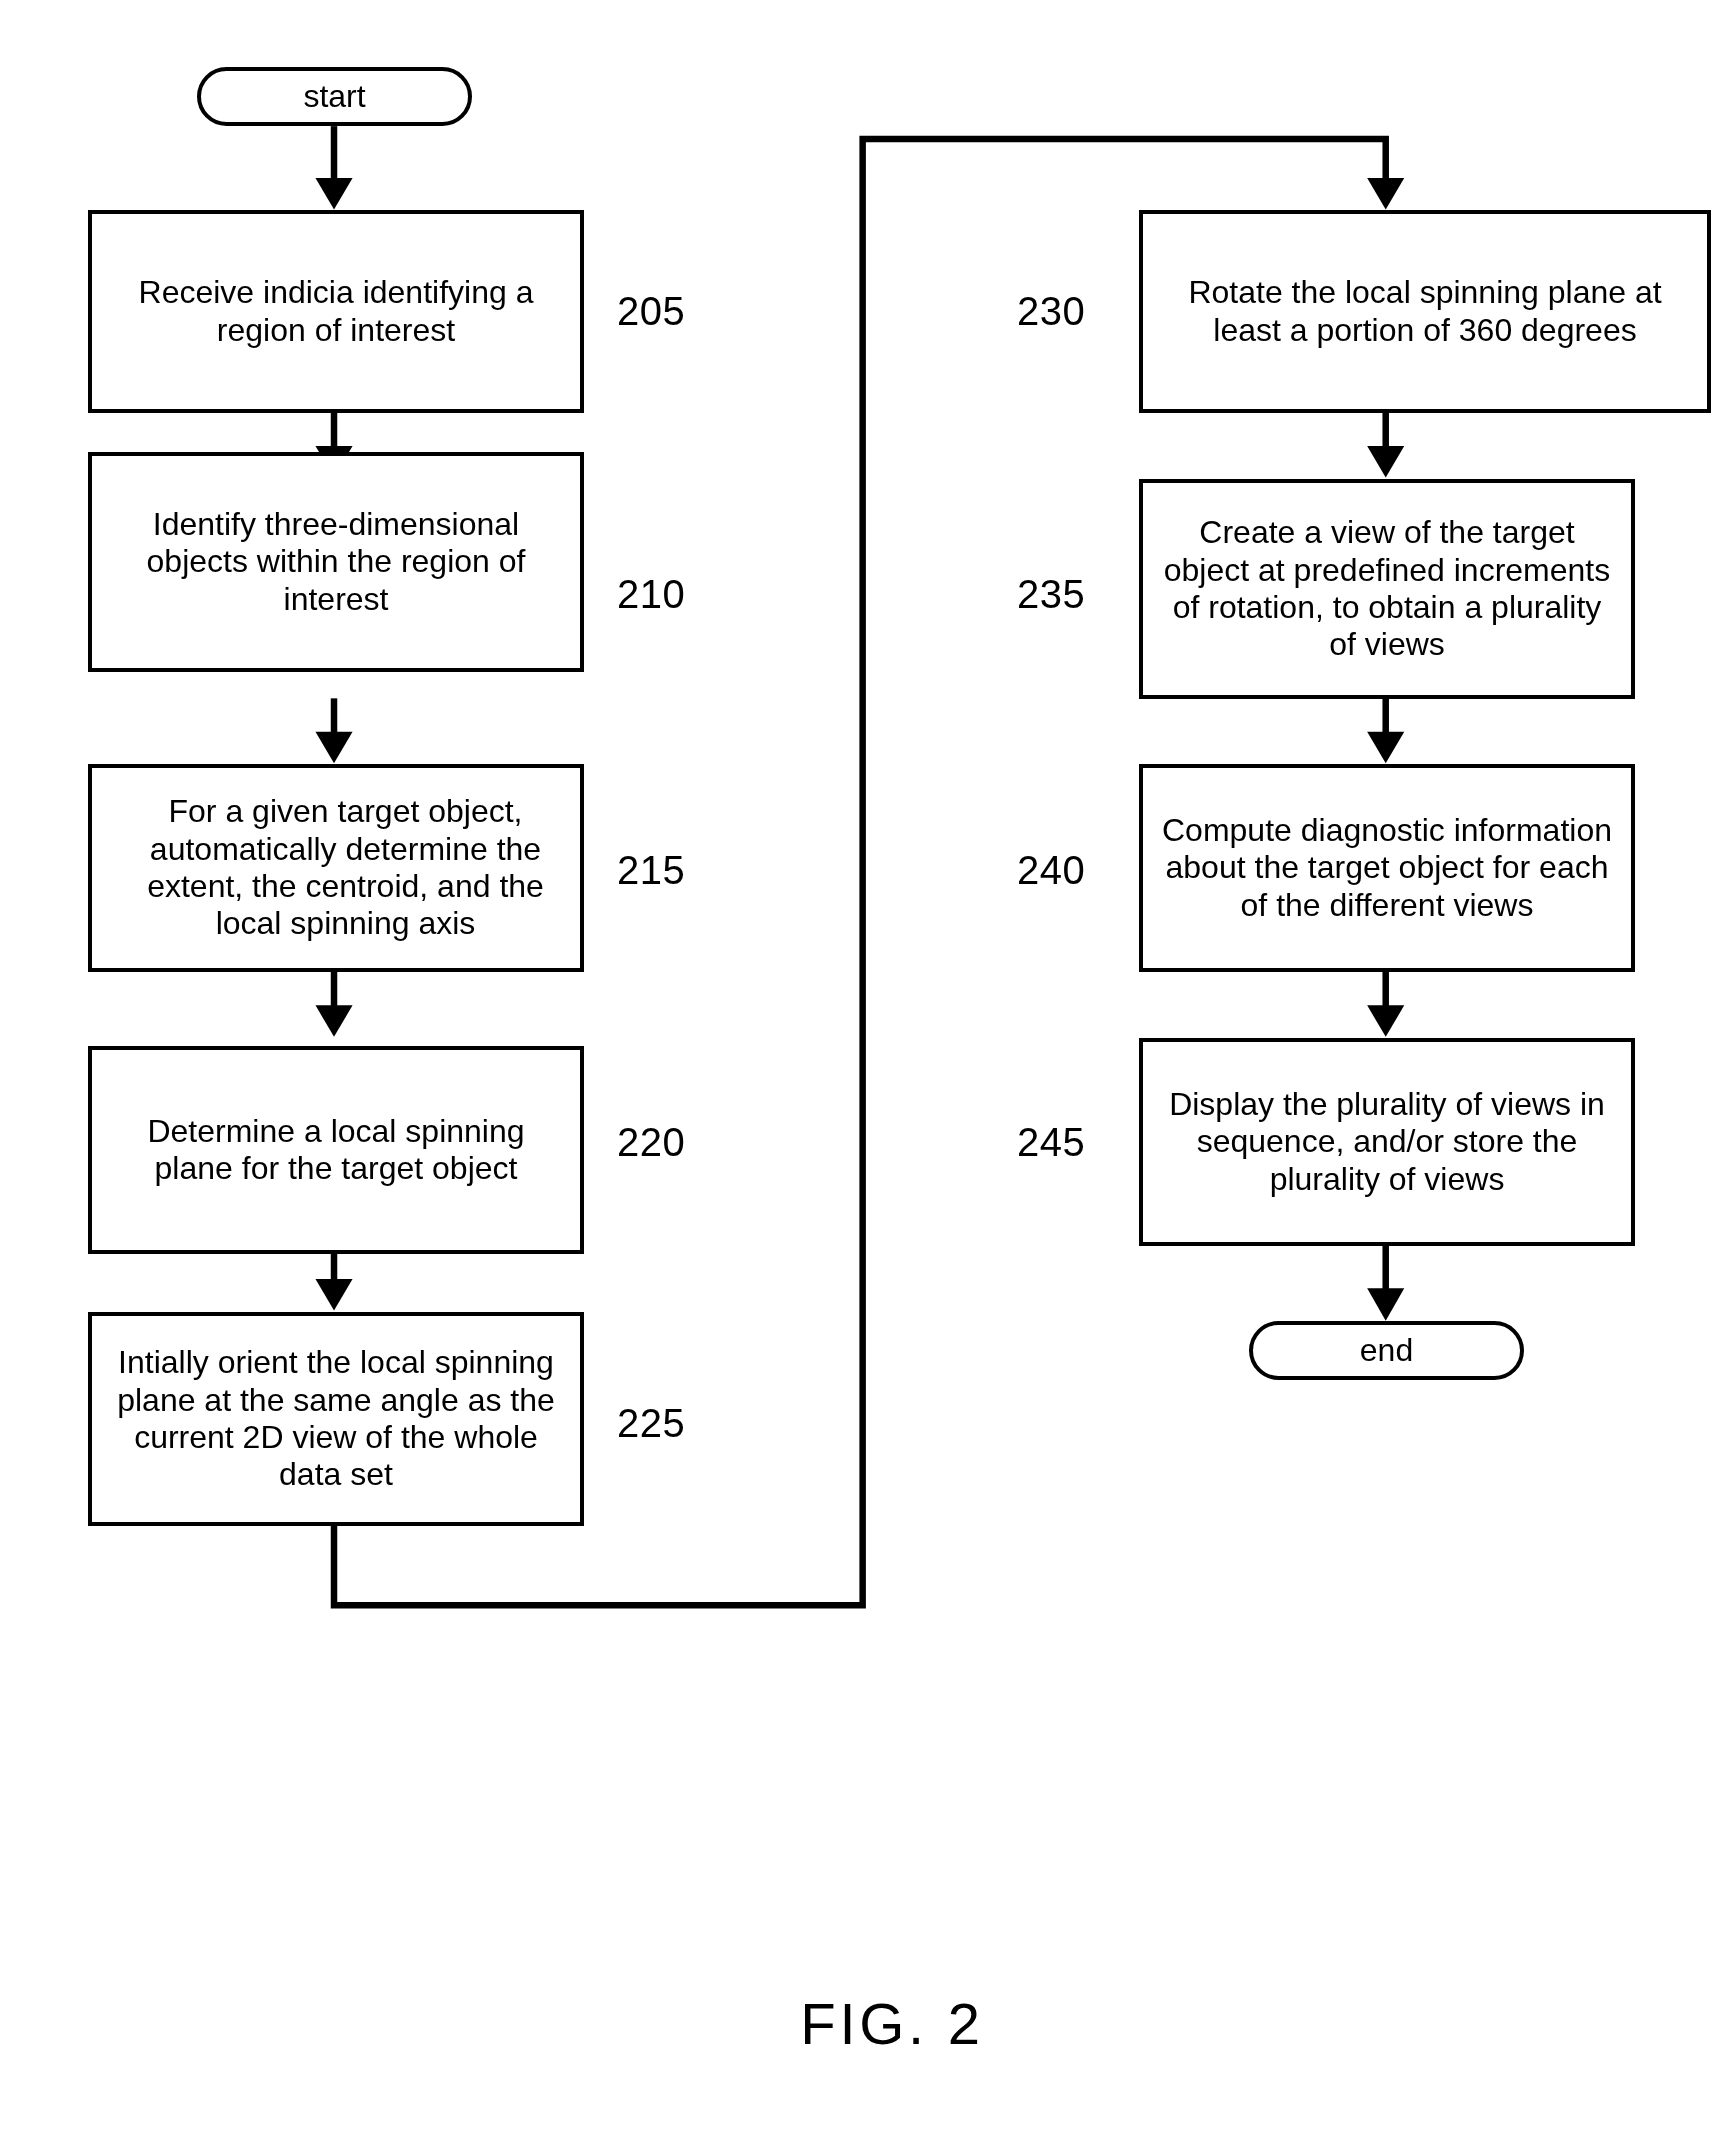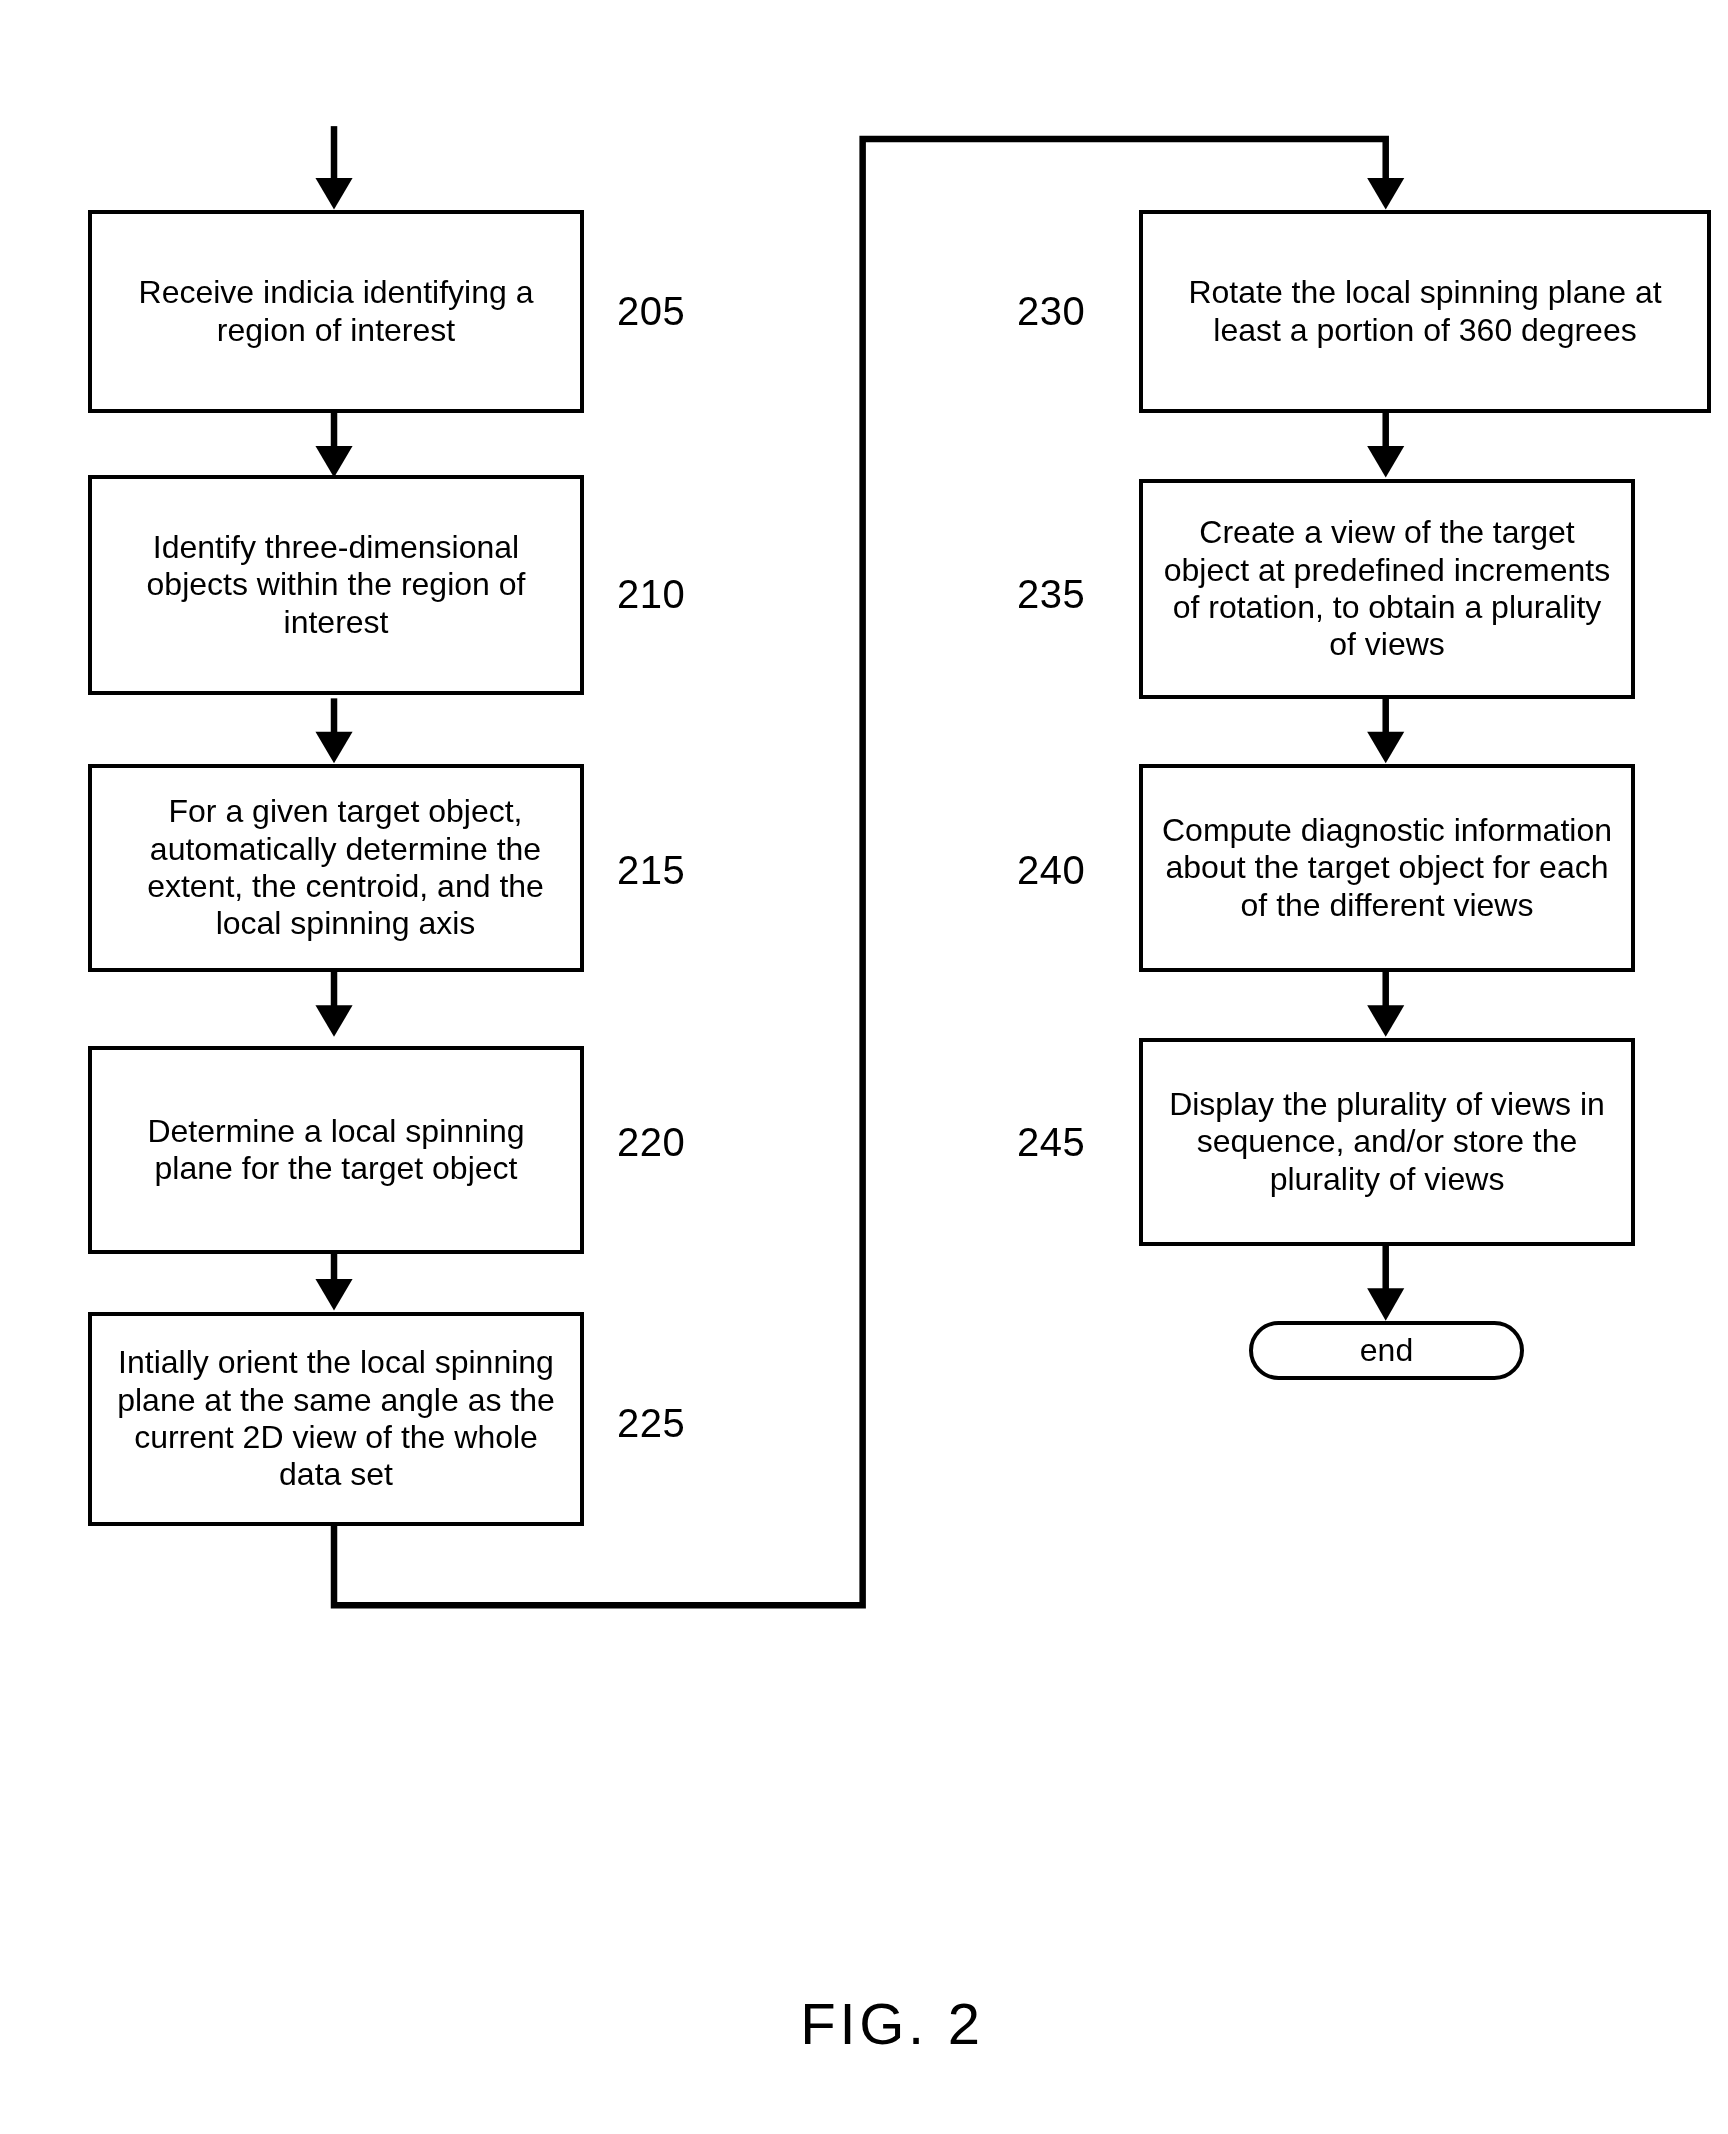"start" div.node { html: none -> <div> <span>start</span> </div> }
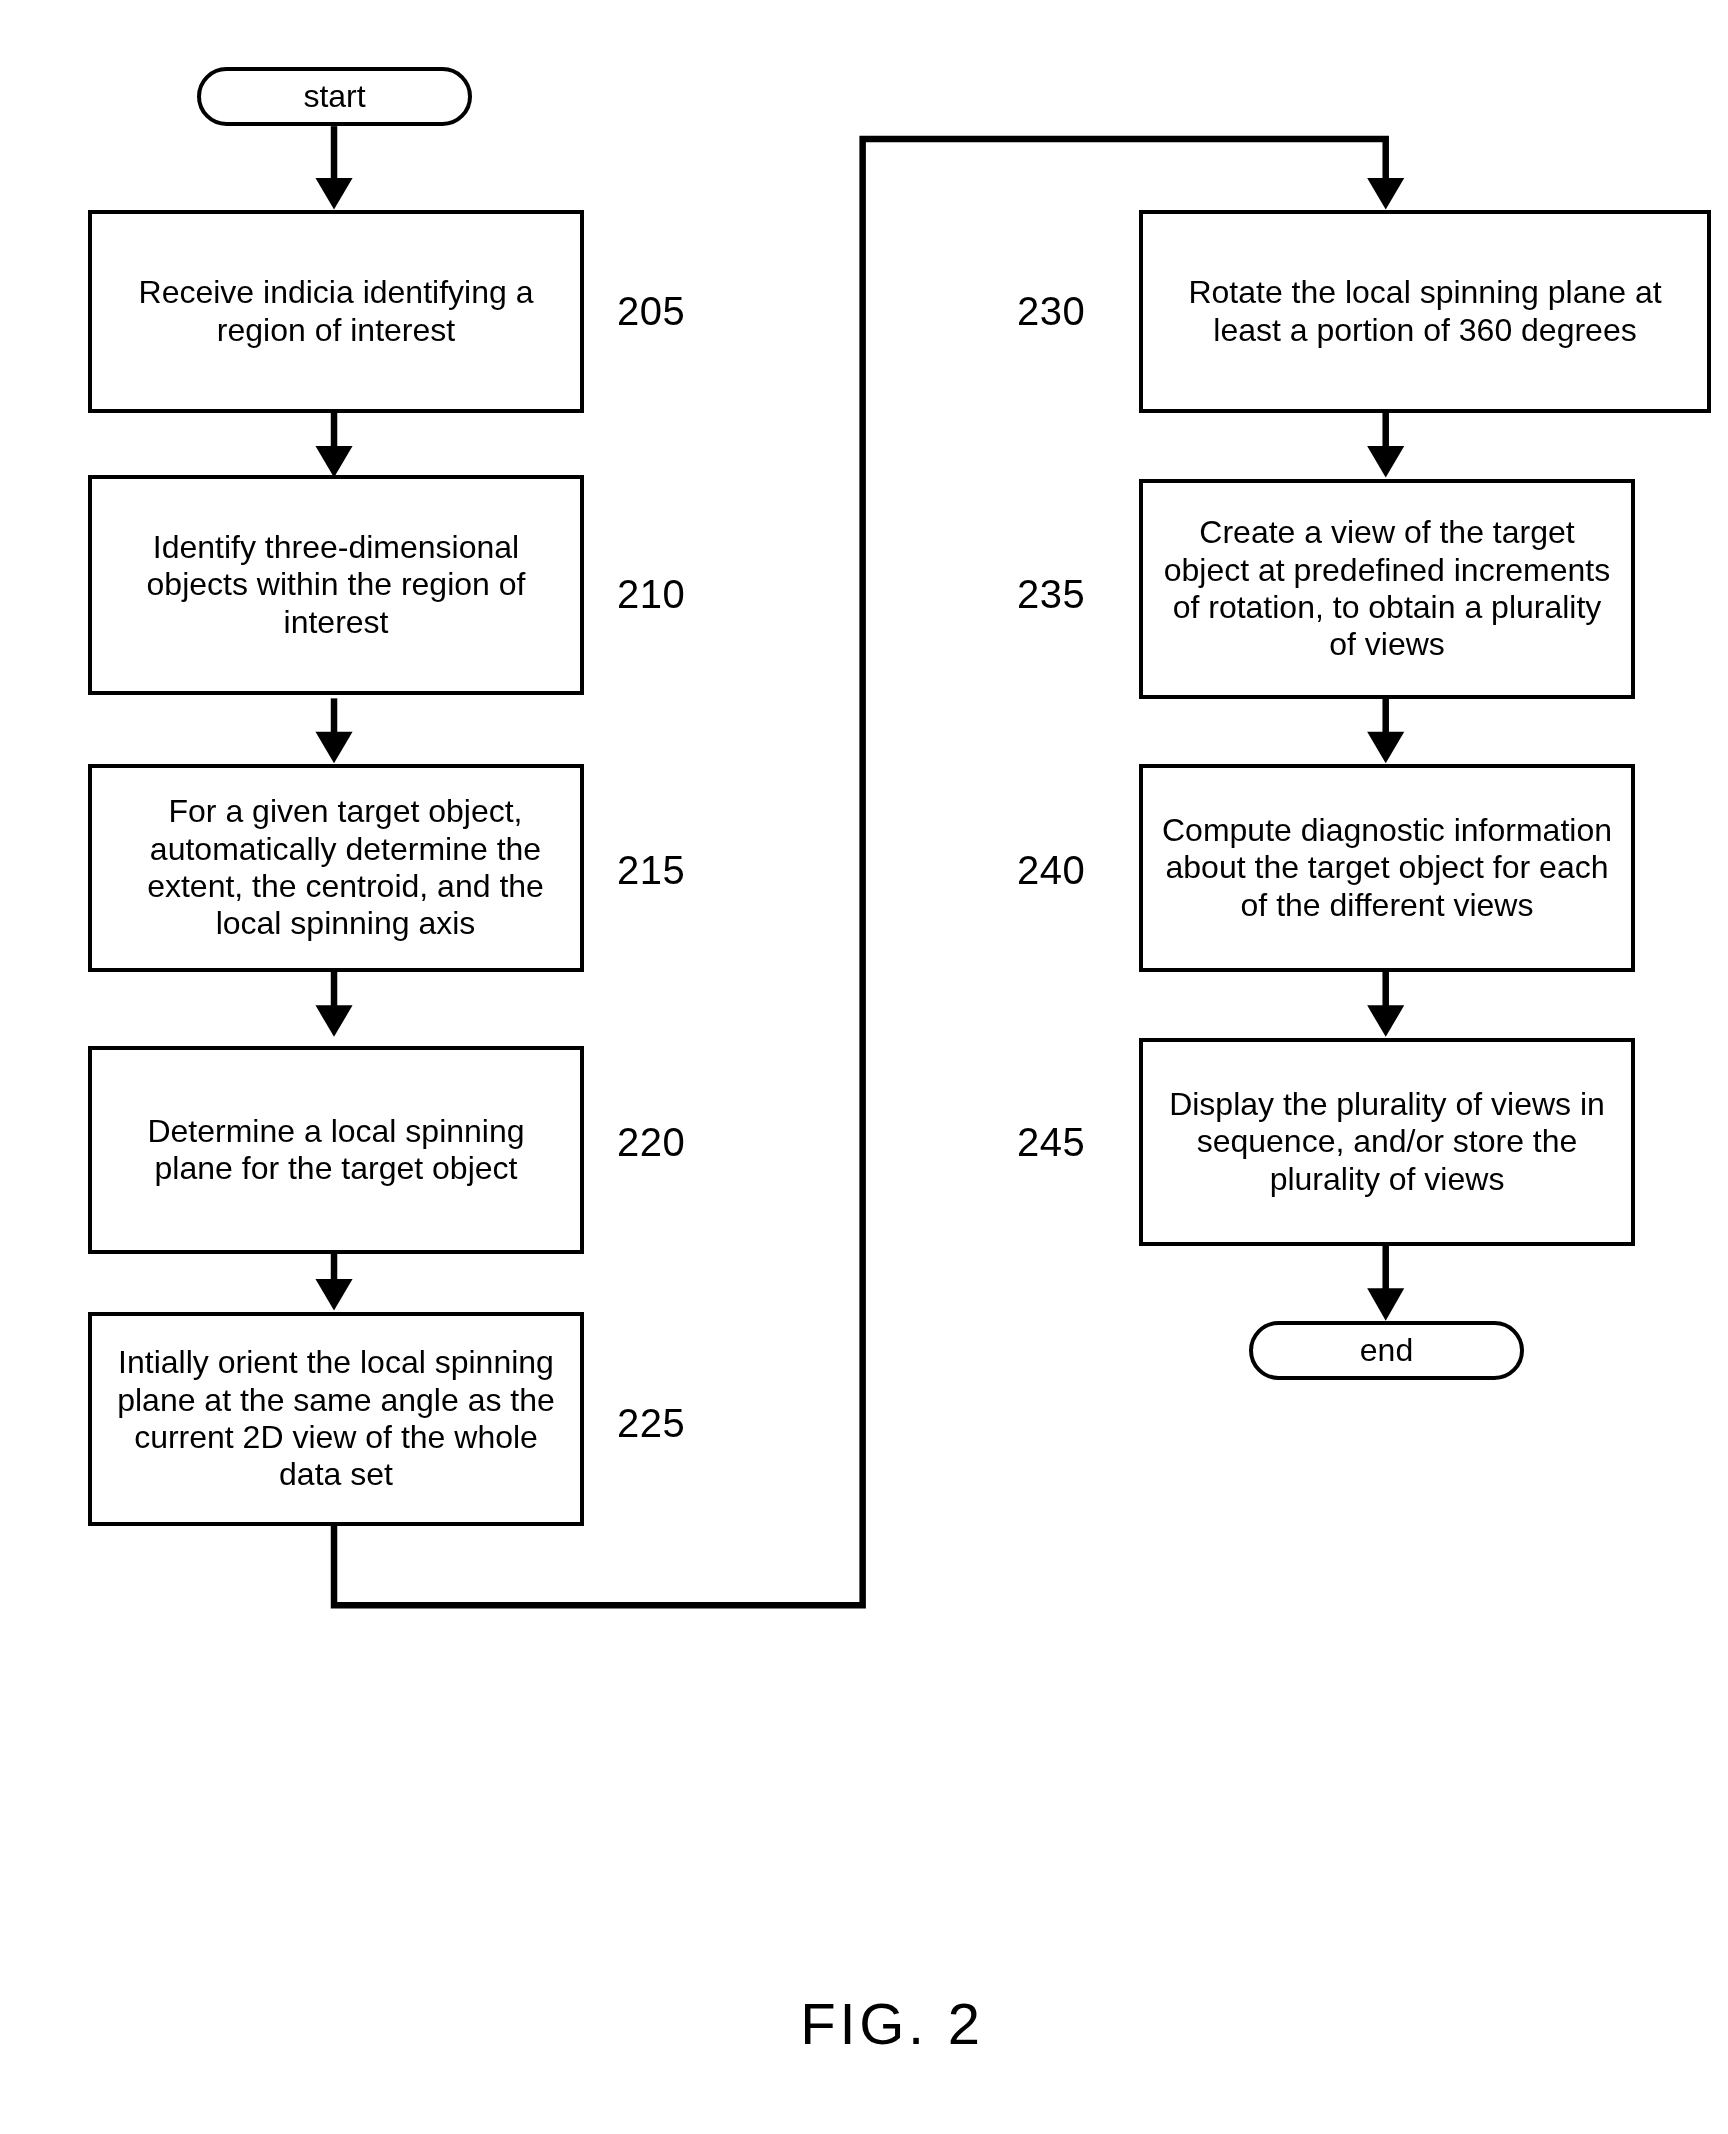"Identify three-dimensional objects" div.node { top: 475px -> 452px }
